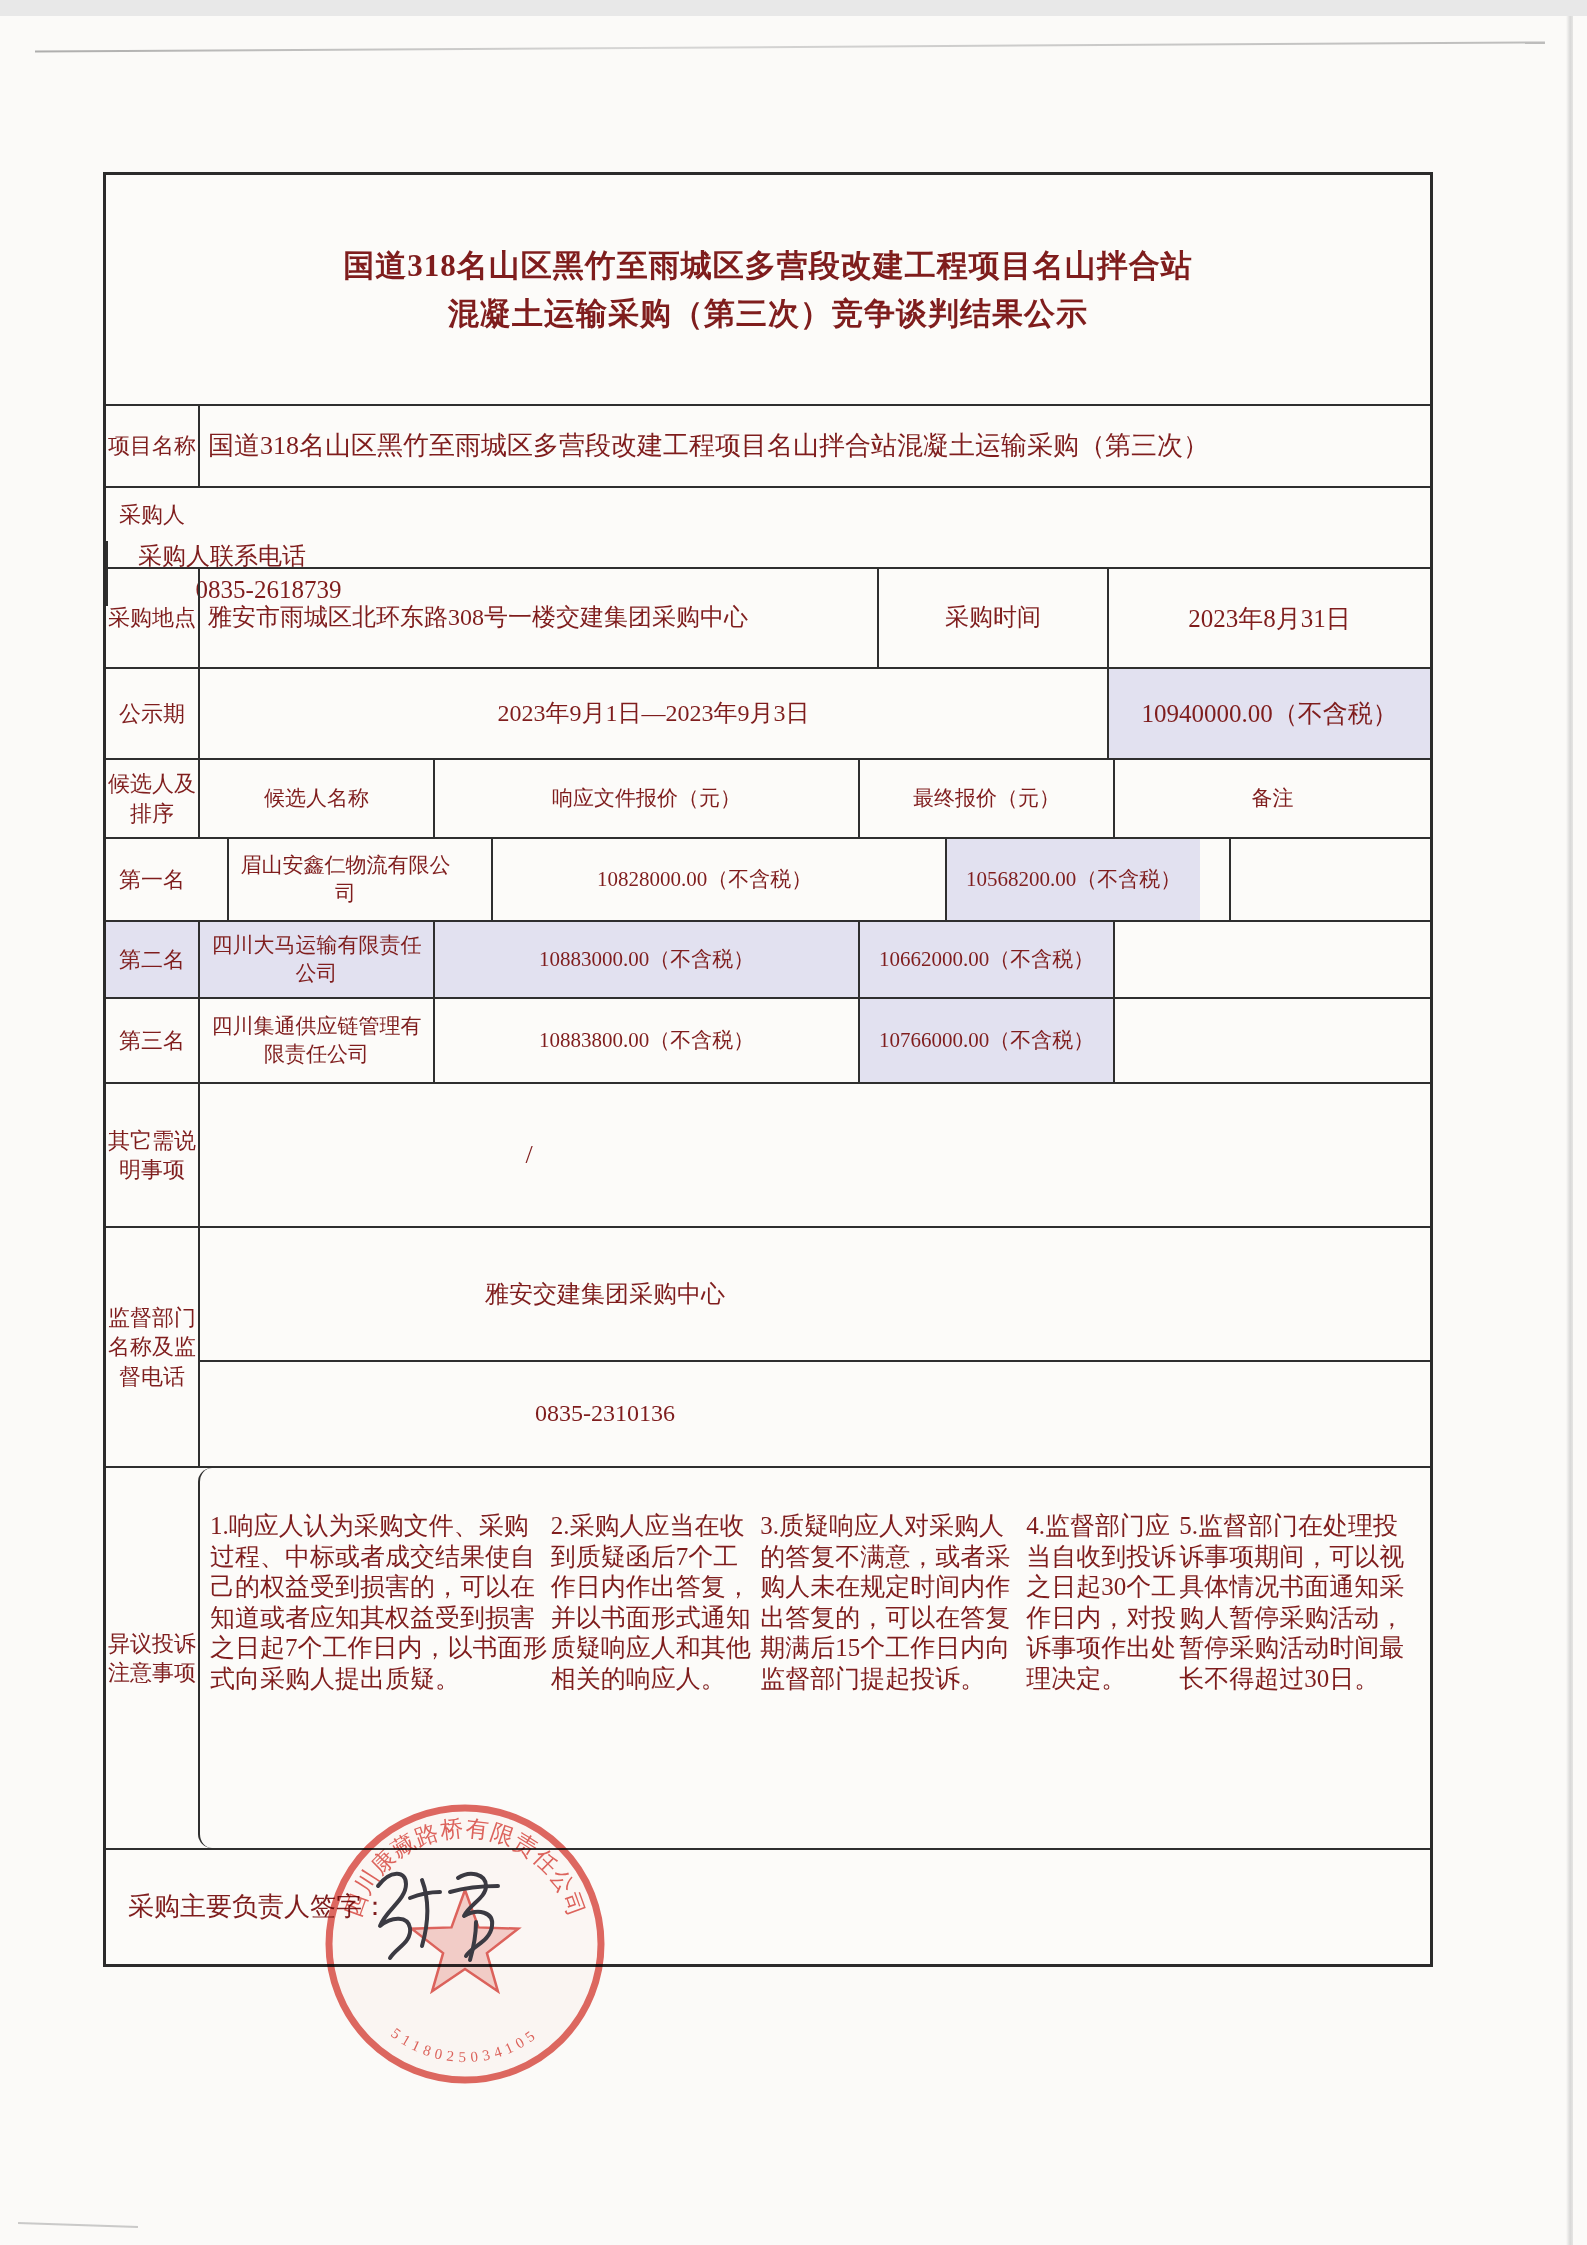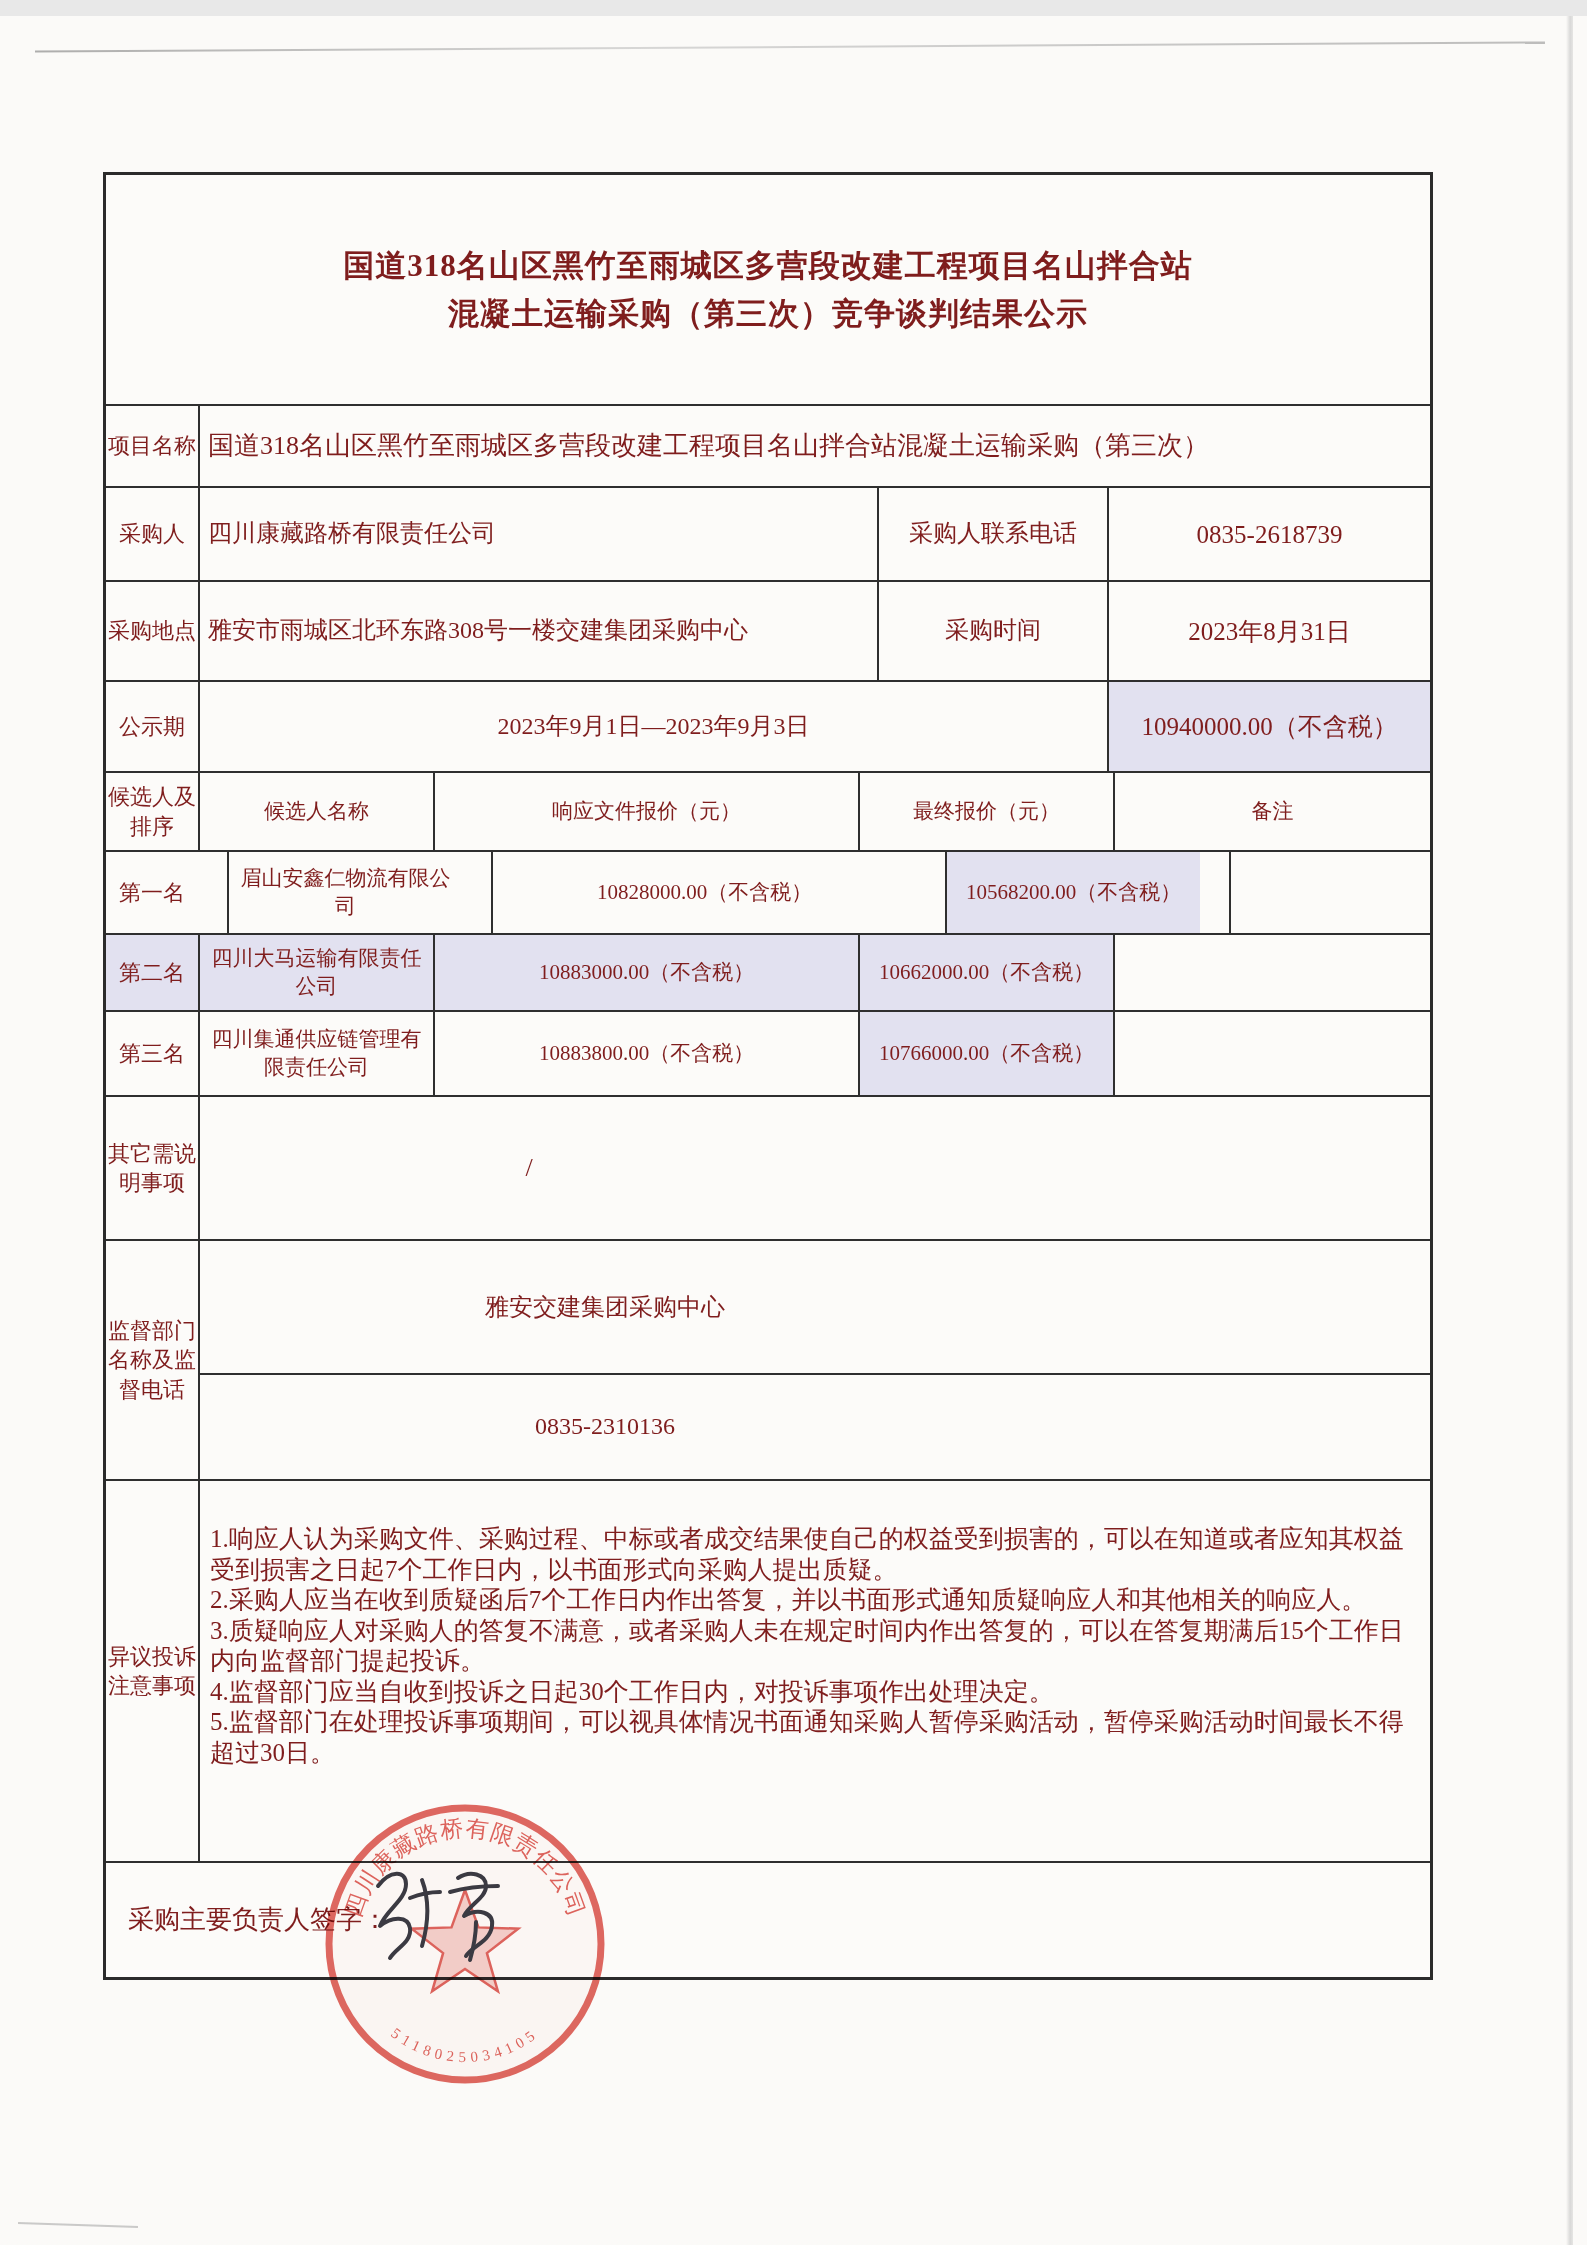"采购人" .r-purchaser { flex-direction: none -> column; height: 94px -> 81px }
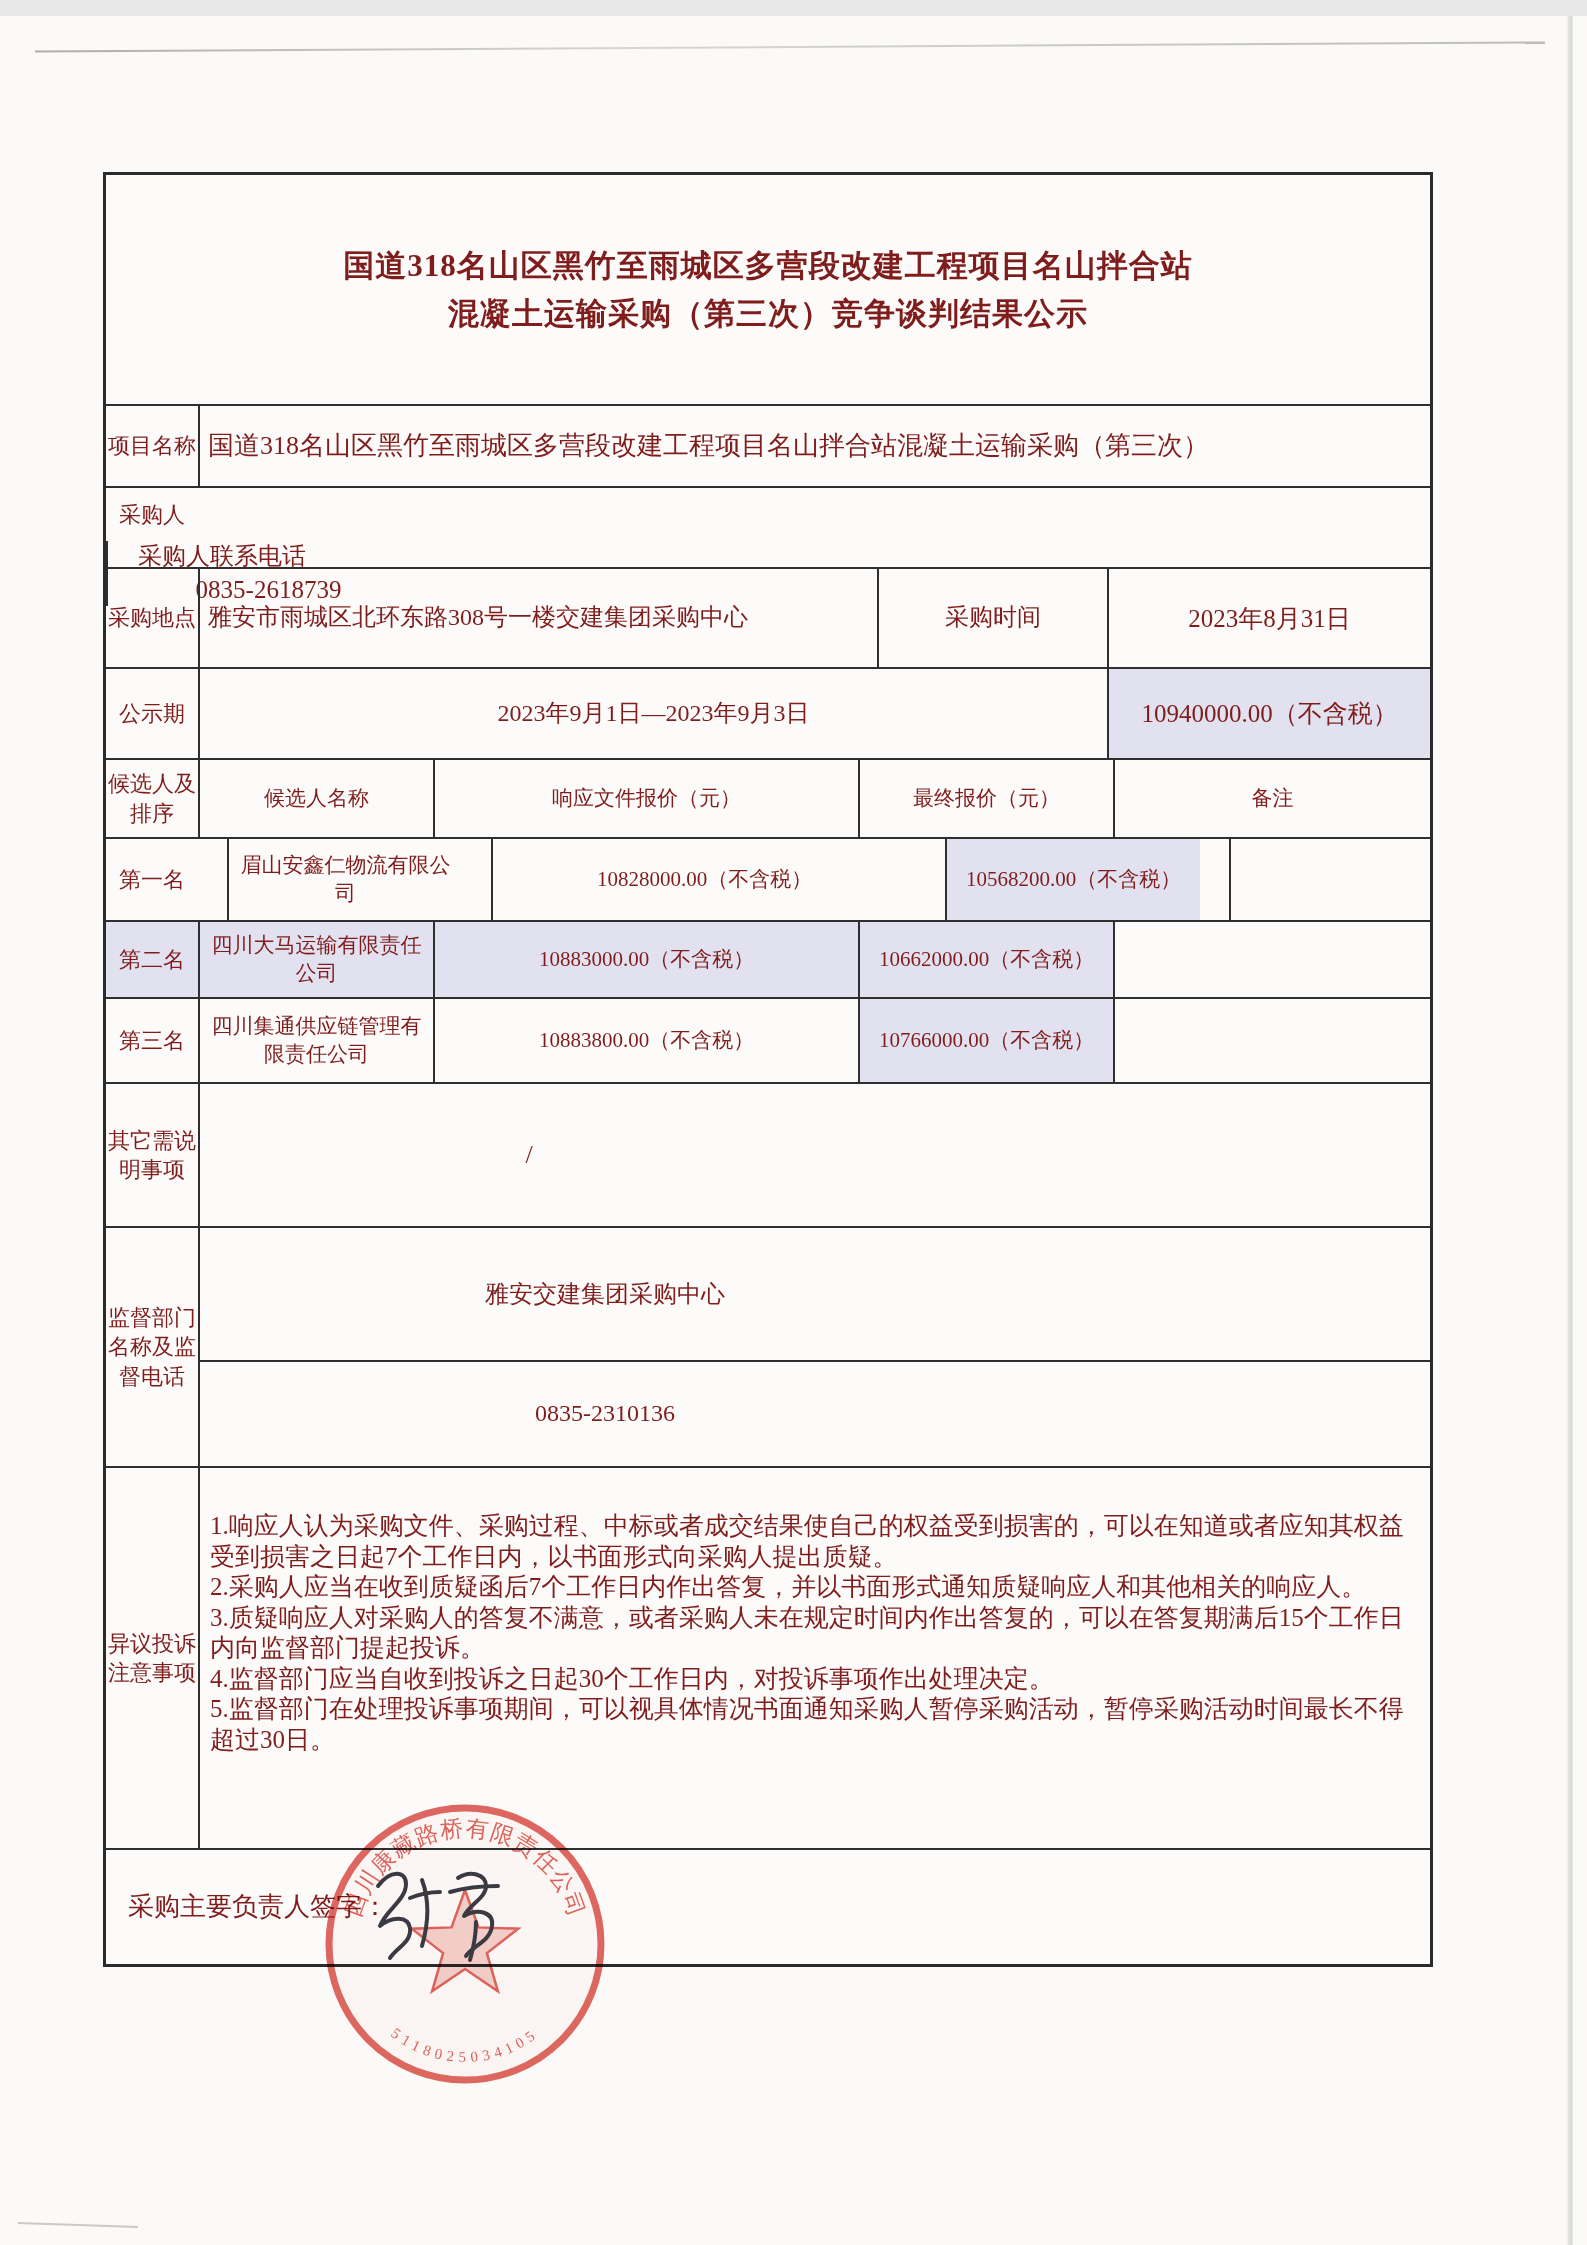"1.响应人认为采购文件、采购过程、中标或者成交结果使自己的权益受到损害的，可以在" .notice-cell { border-radius: none -> 14px; flex-direction: column -> row }
